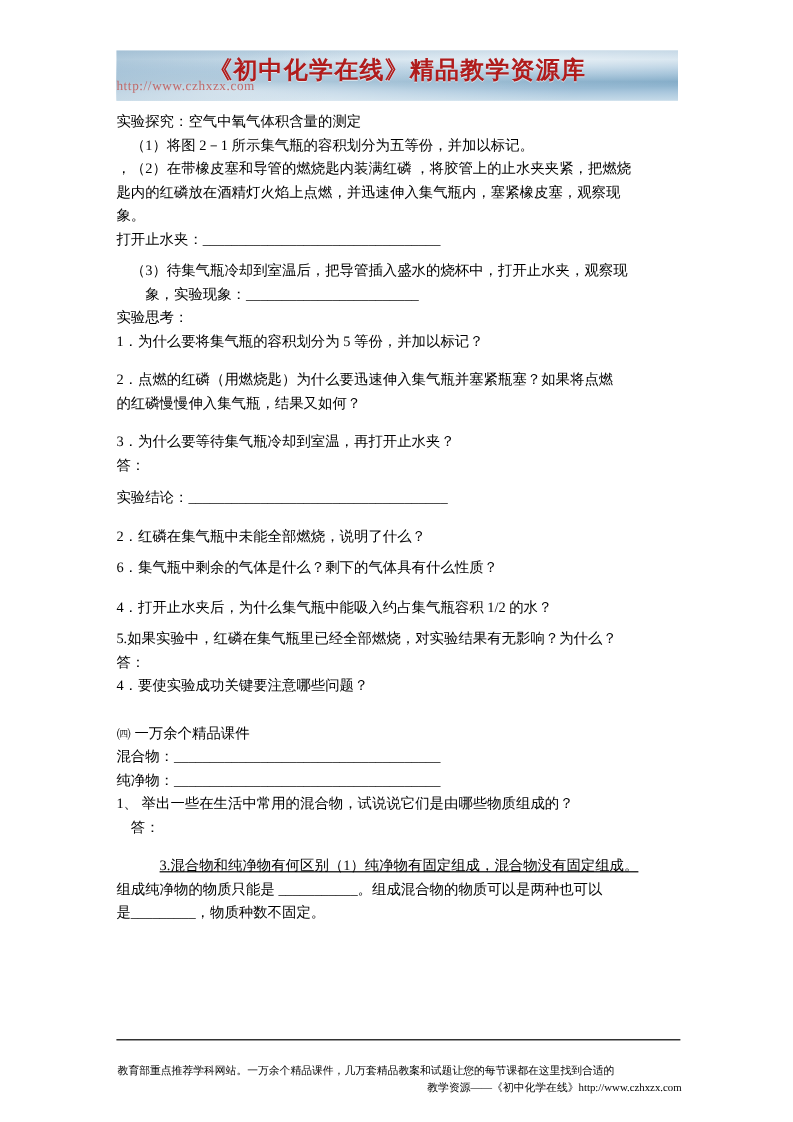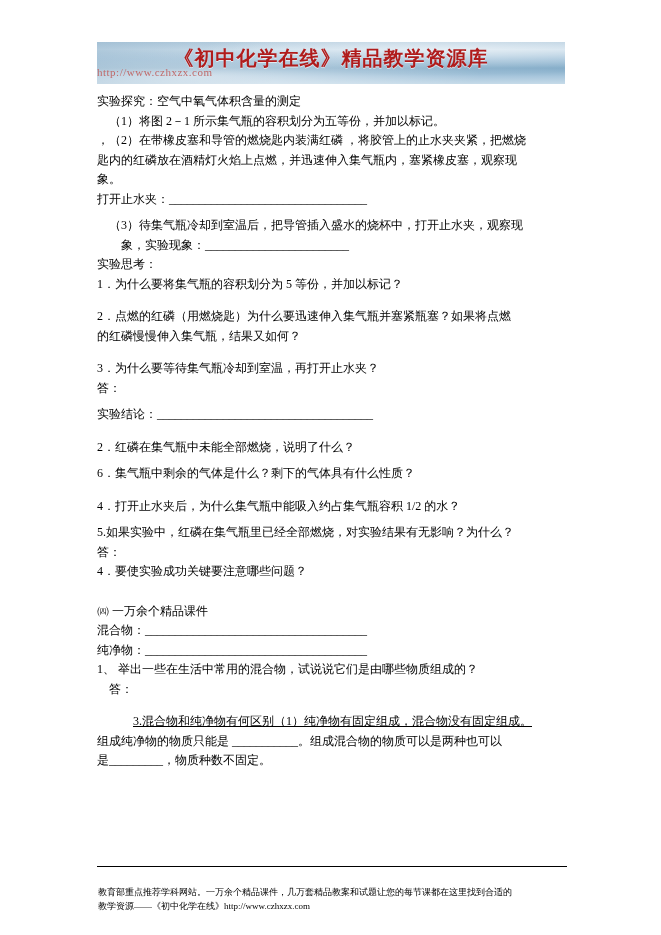"教学资源——《初中化学在线》http://www.czhxzx.com" .footer .line2 { text-align: left -> right }
